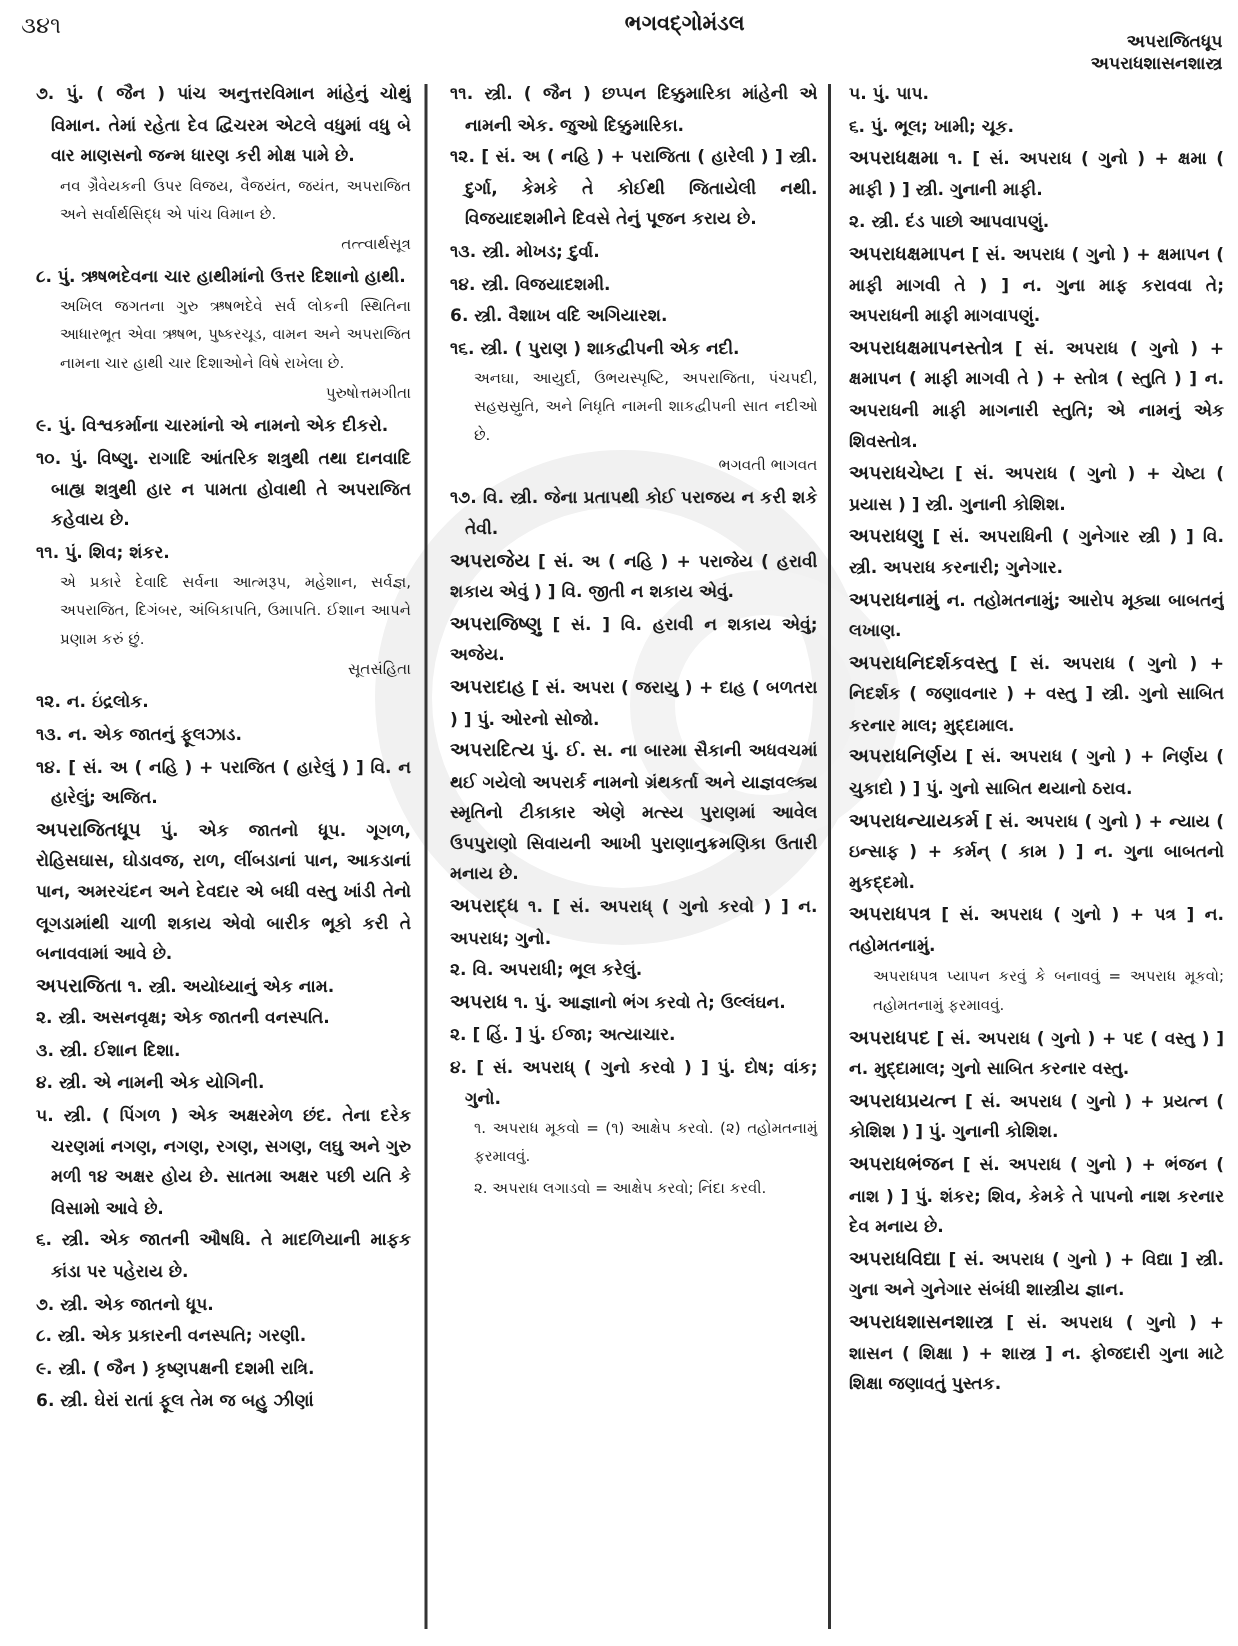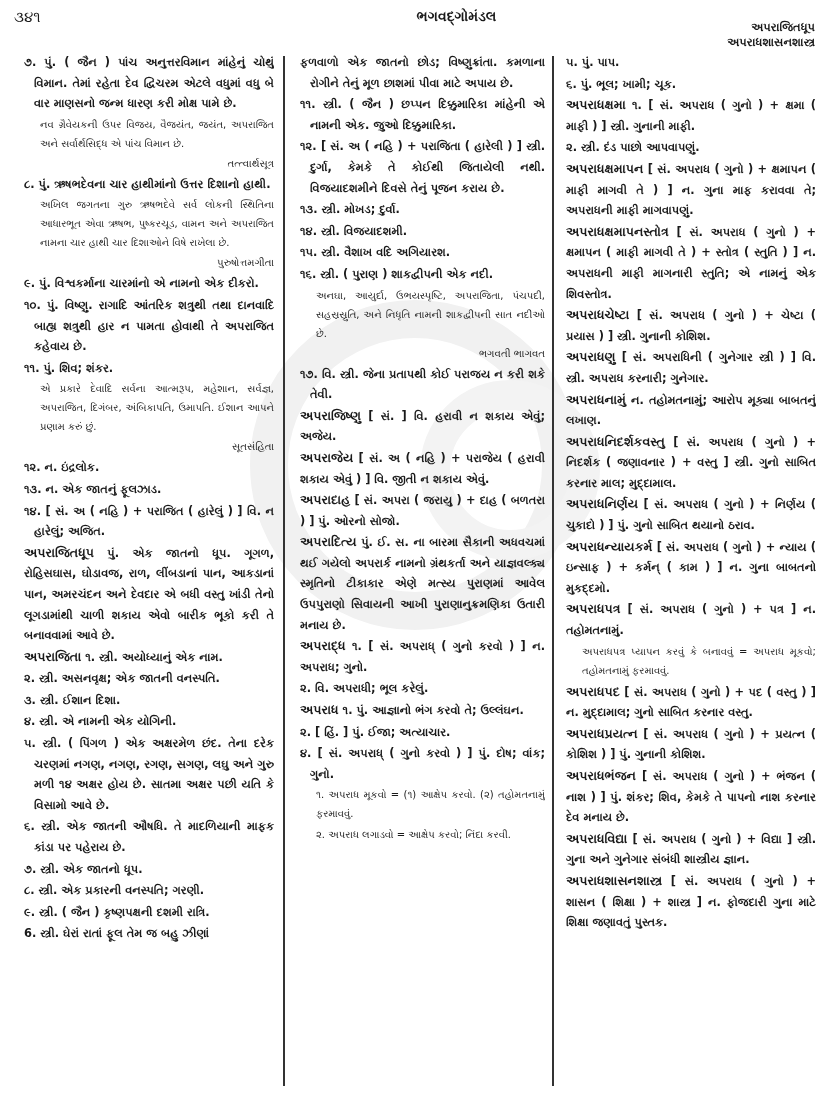"ફળવાળો એક જાતનો છોડ; વિષ્ણુક્રાંતા." div.entry { html: <div>ફળવાળો એક જાતનો છોડ; વિષ્ણુક્રાંતા. કમળાના રોગીને તેનું મૂળ છાશમાં પીવા માટે અપાય છે.</div> -> none }
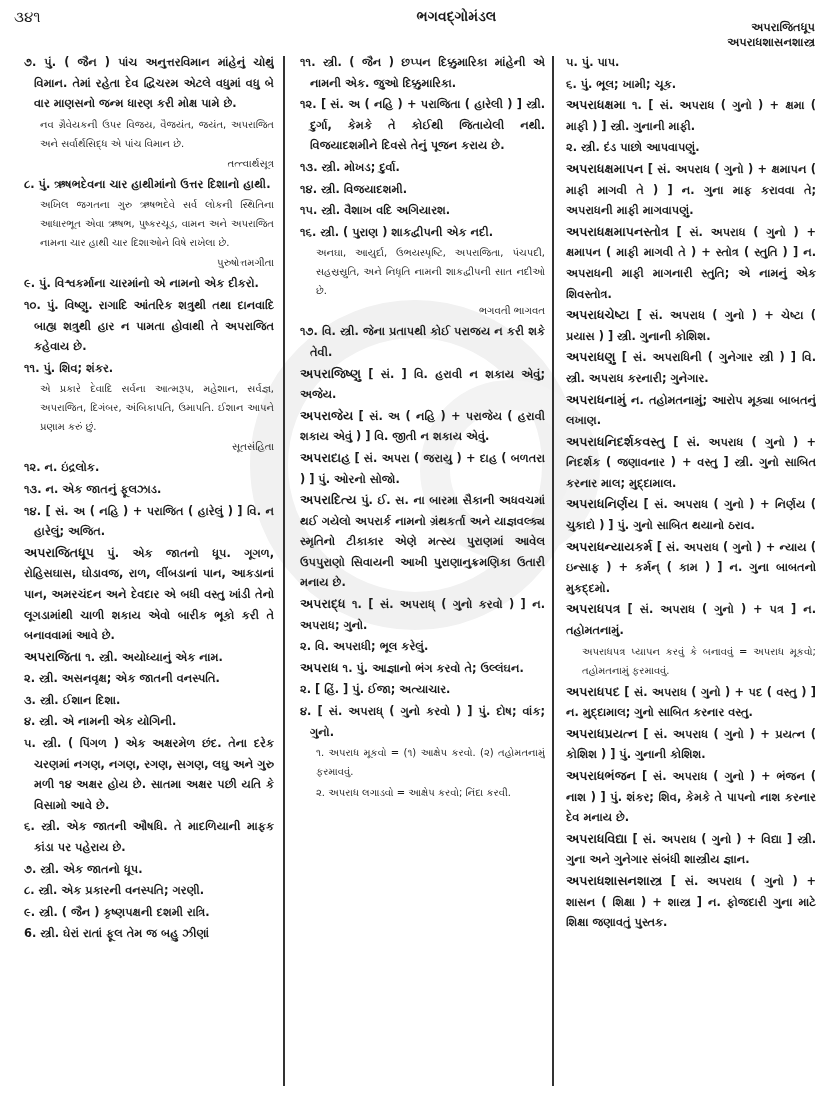"૧૫. સ્ત્રી. વૈશાખ વદિ અગિયારશ." div.entry { text: ૧૫ -> 6 }
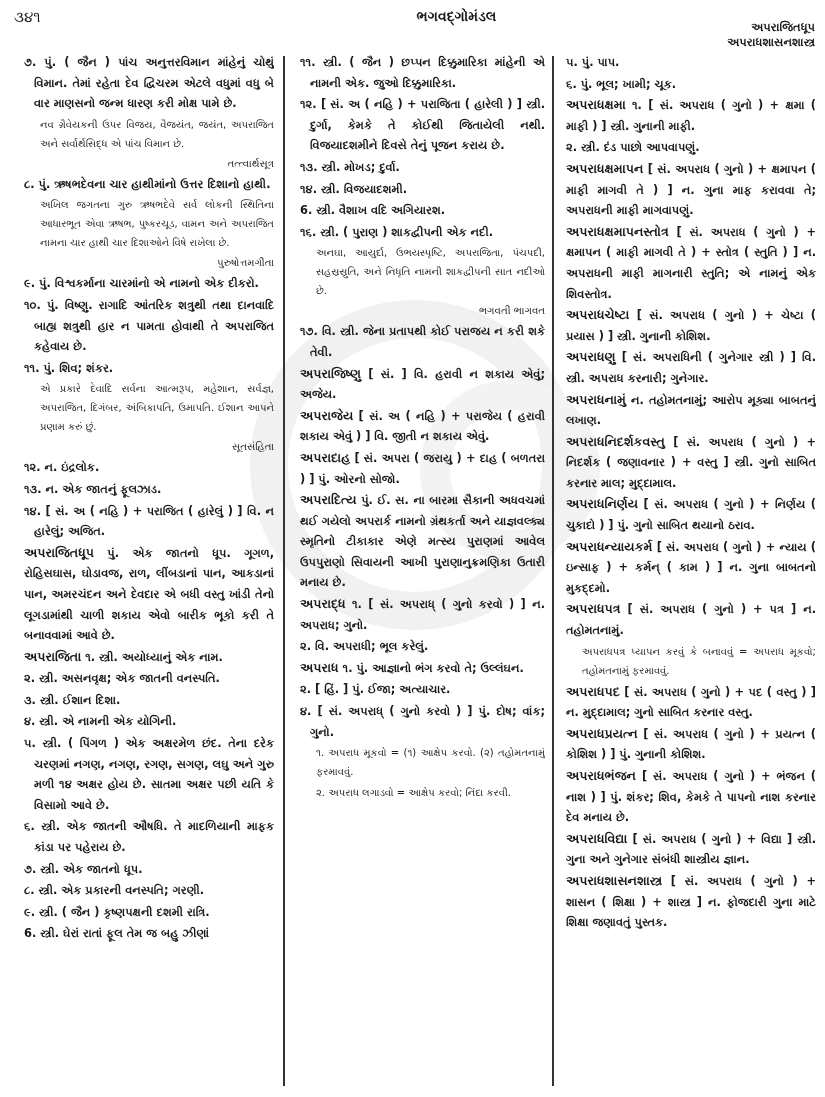"અપરાજિષ્ણુ [ સં. ] વિ." div.entry { order: before "અપરાજેય [ સં. અ (" -> after "અપરાજેય [ સં. અ (" }
